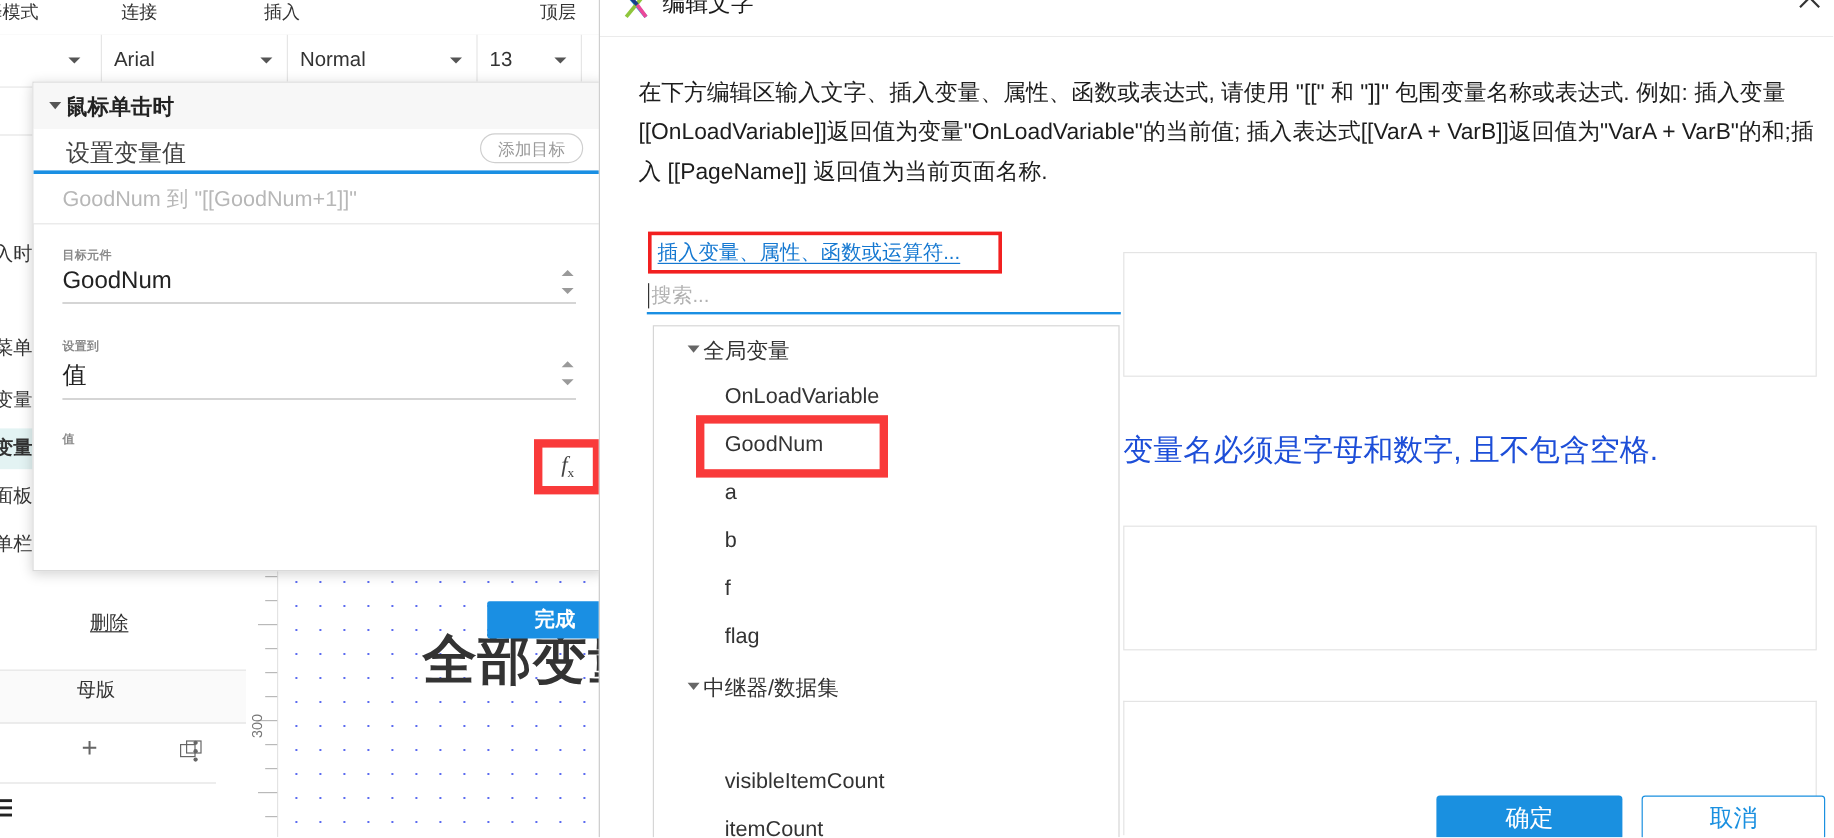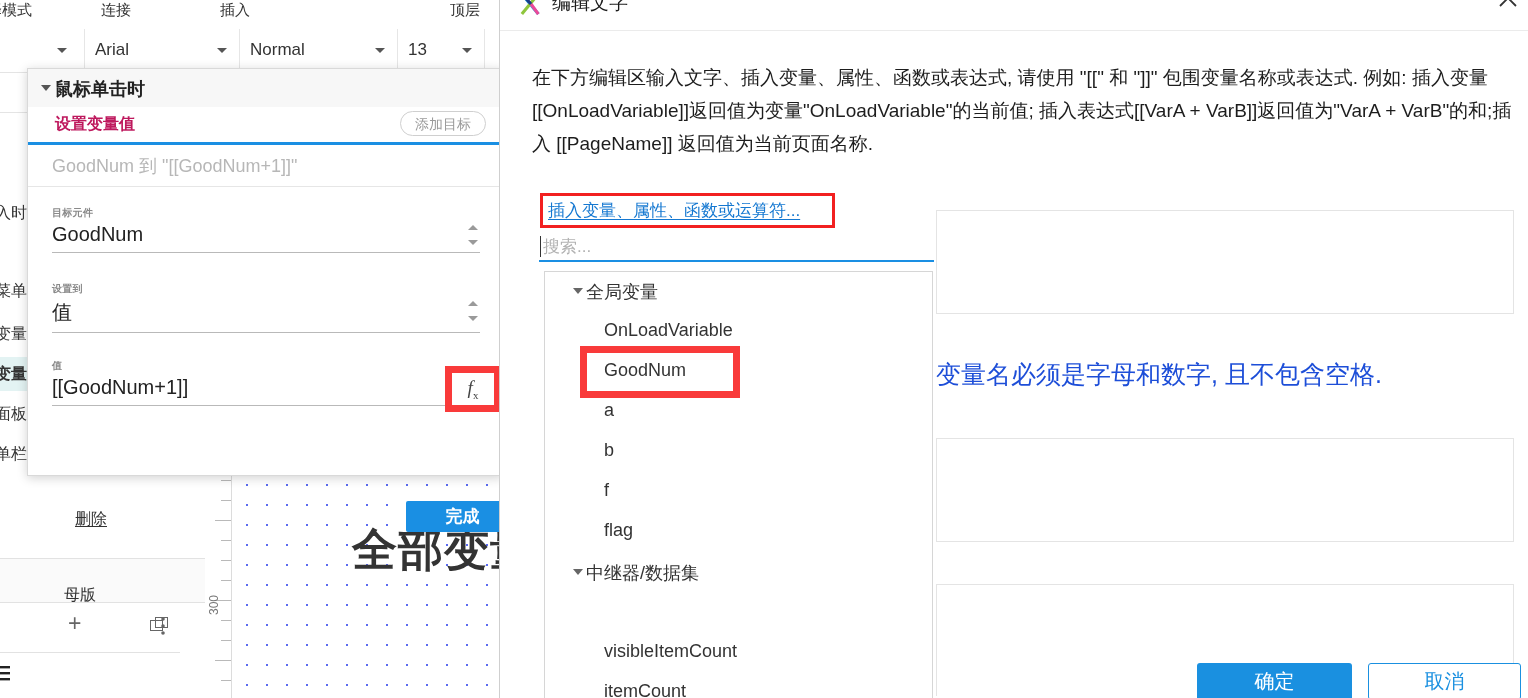"设置变量值" .int-sub-title { color: #be185d -> #404040; font-size: 16px -> 20px; font-weight: 700 -> 400 }
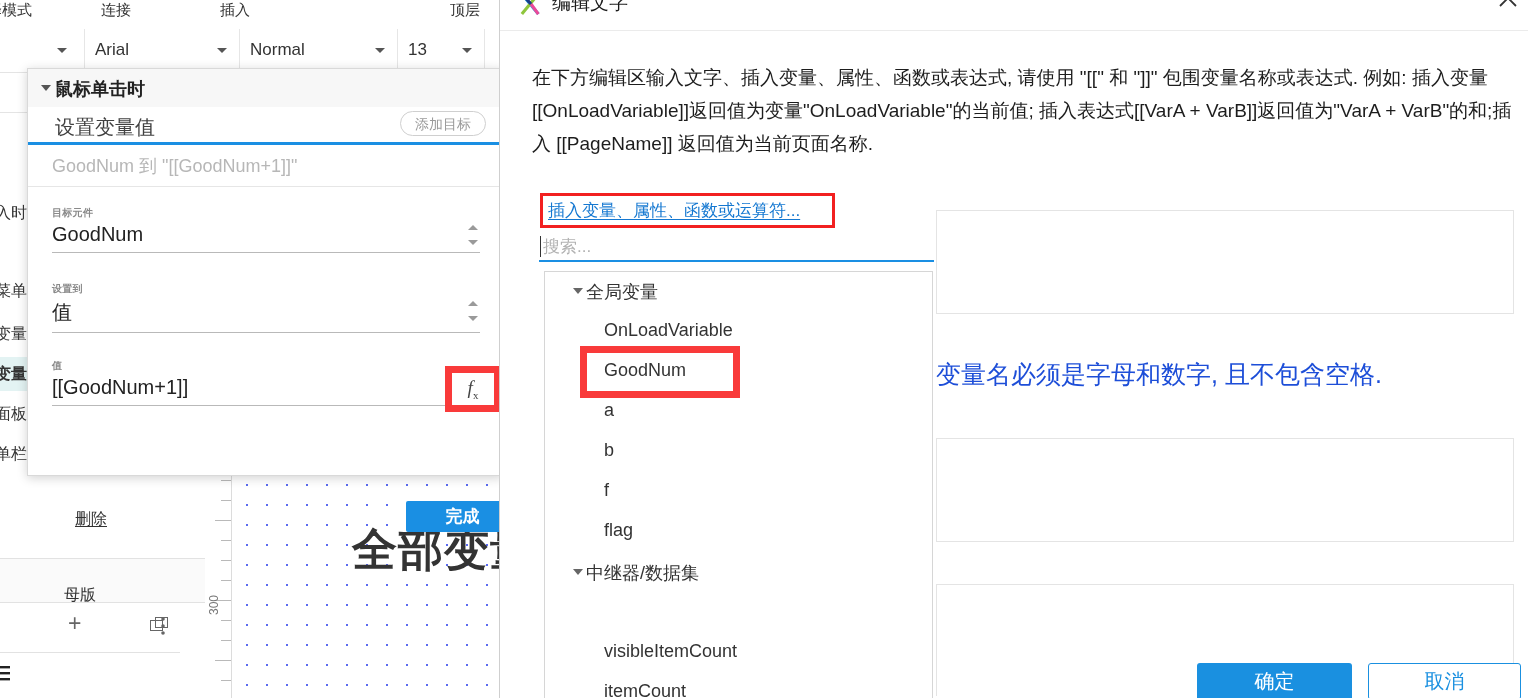"[[GoodNum+1]]" div.field-value { html: <div> <span>[[GoodNum+1]]</span> </div> -> none }
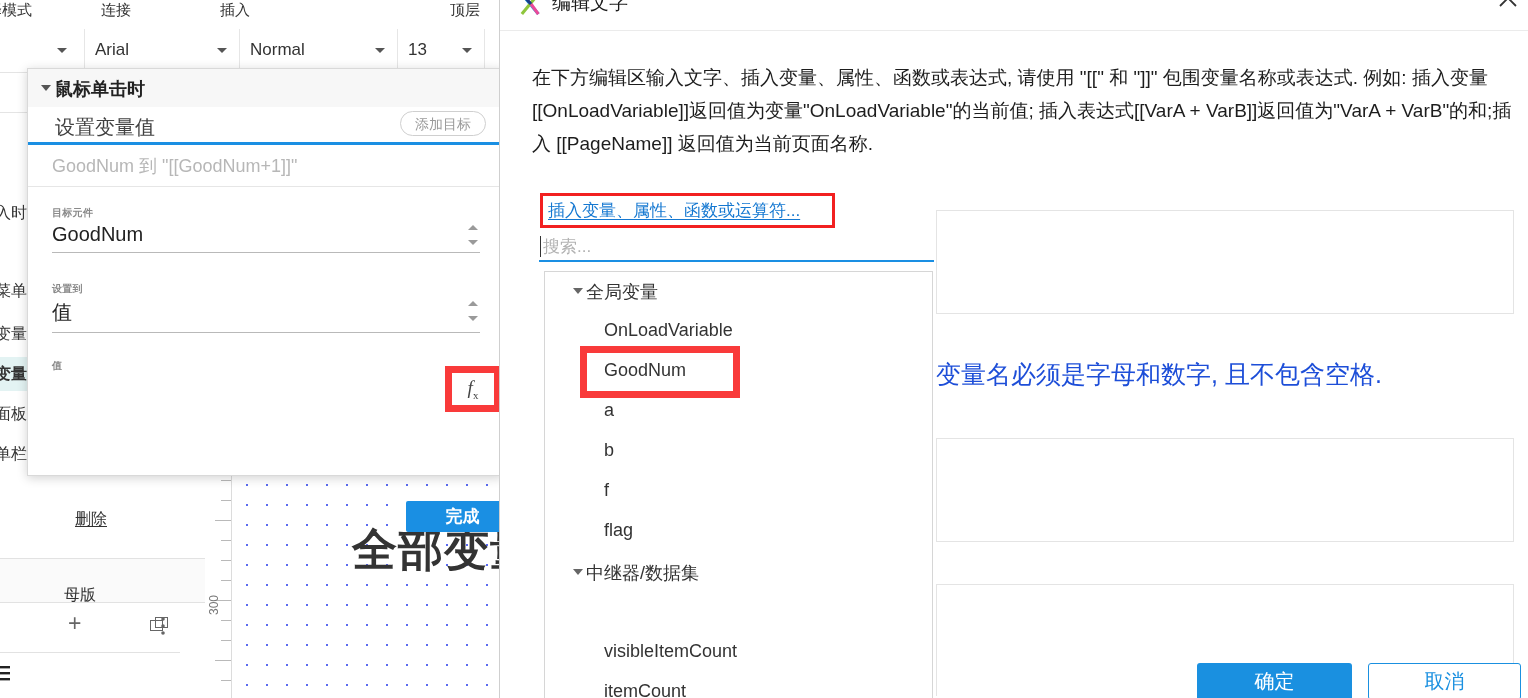"母版" .ll-masters span { top: 26px -> 6px }
